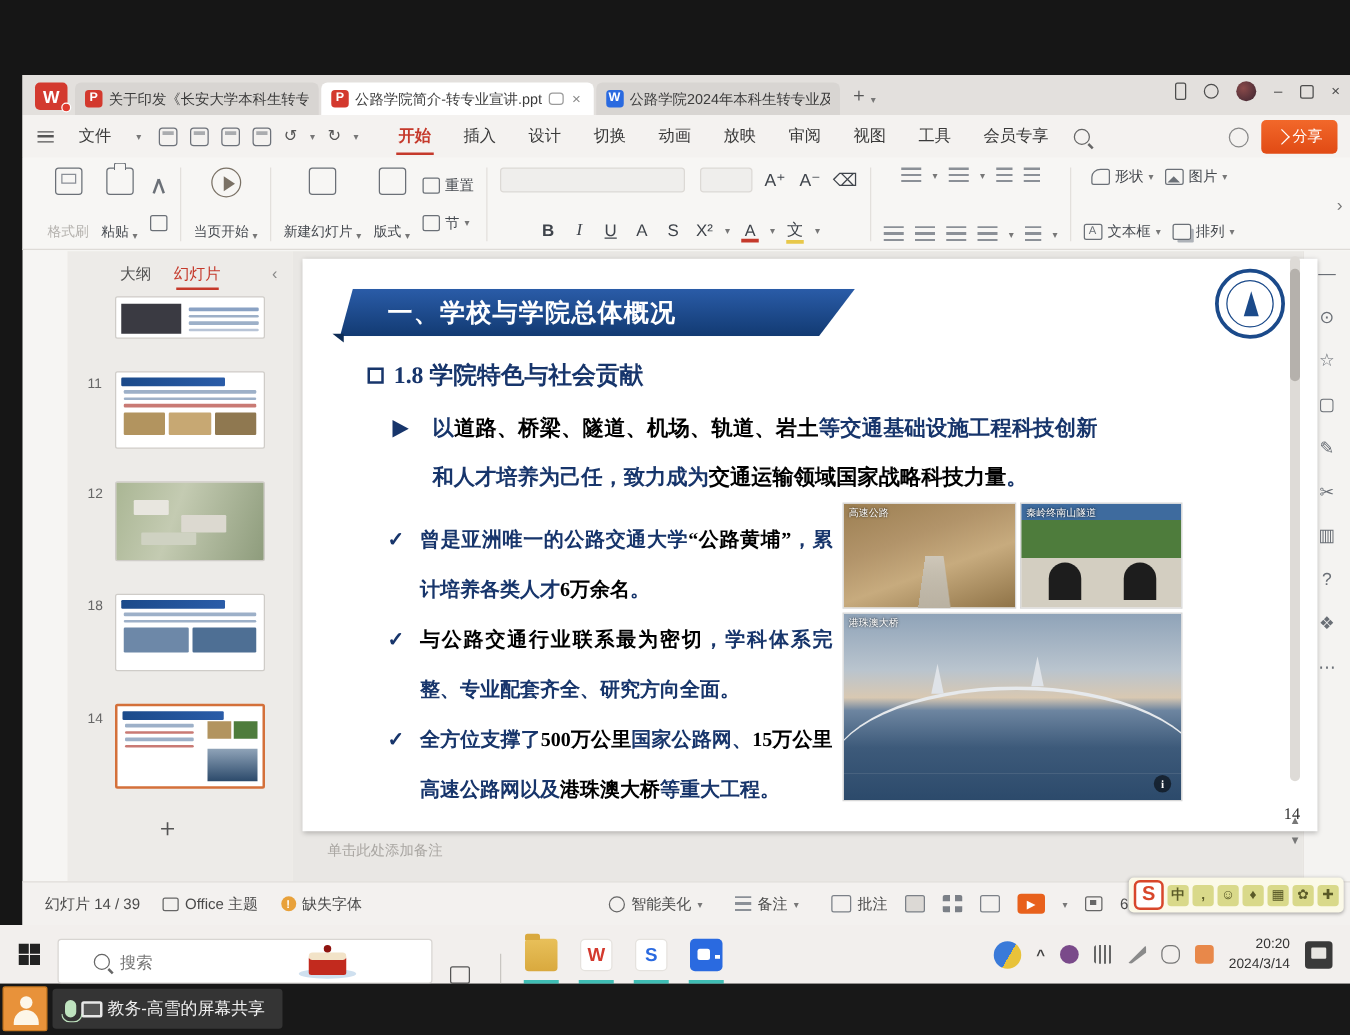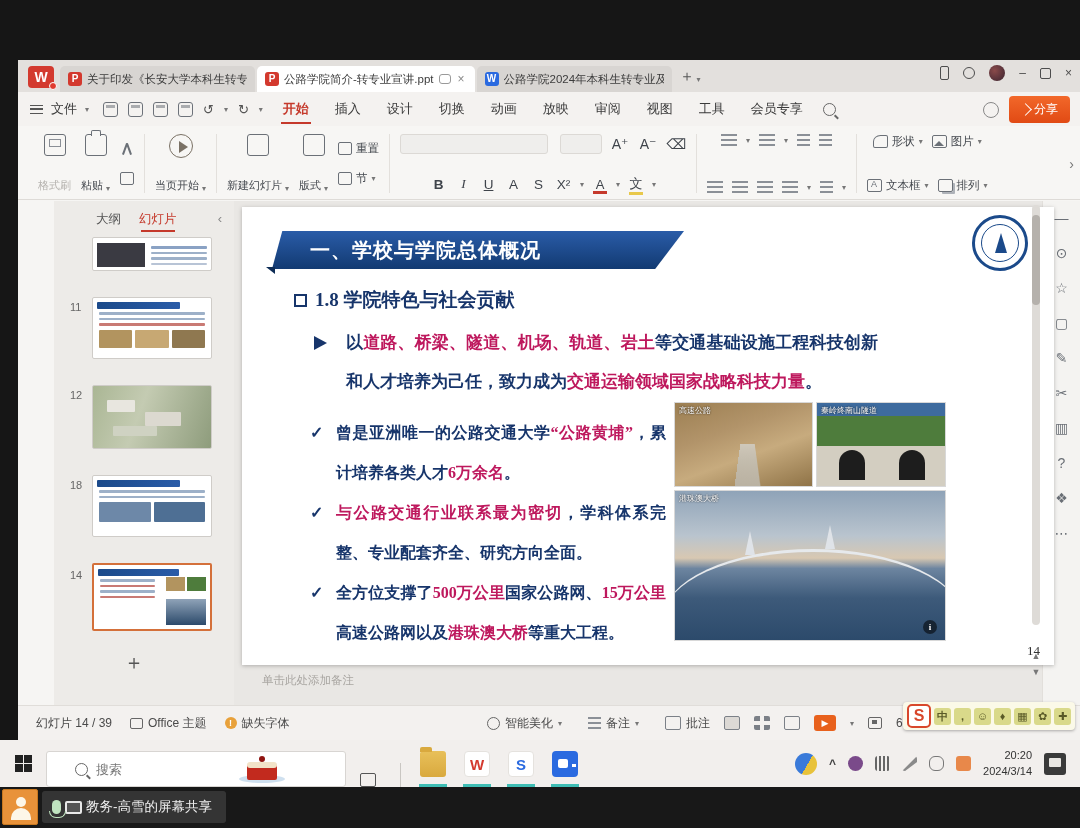"文件" .mb-file { gap: 8px -> 20px }
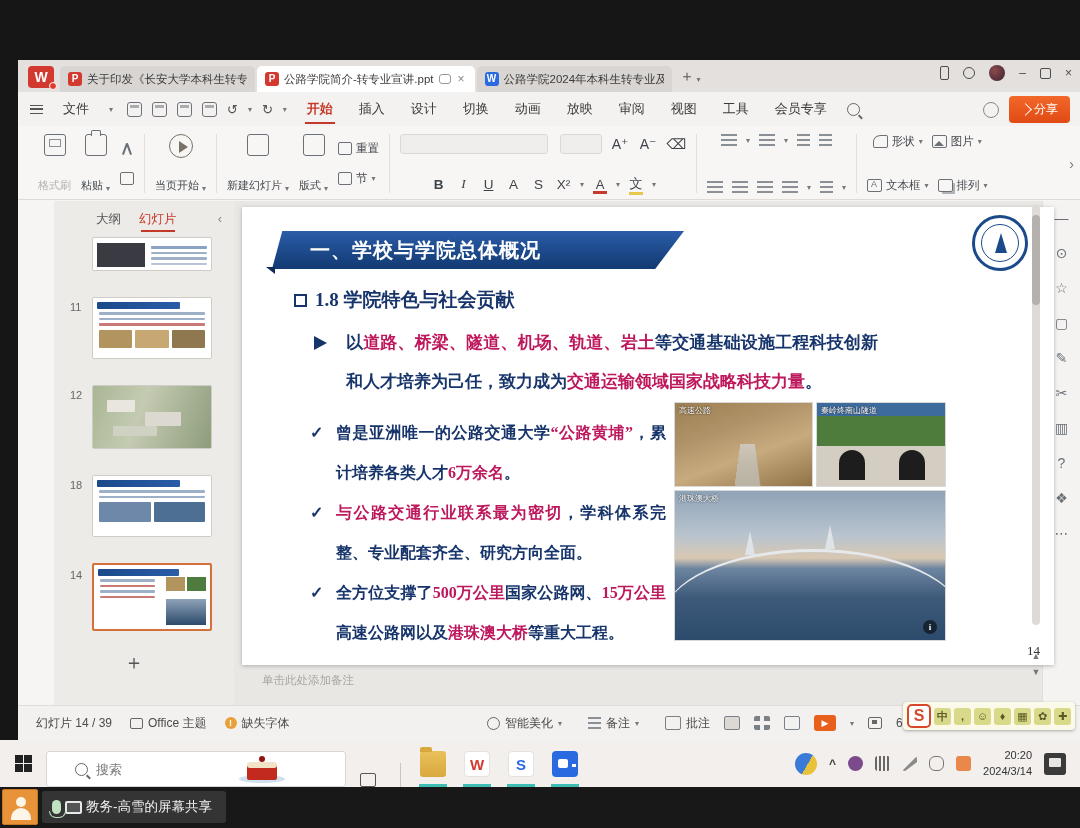"开始" .menus { margin-left: 18px -> 30px }
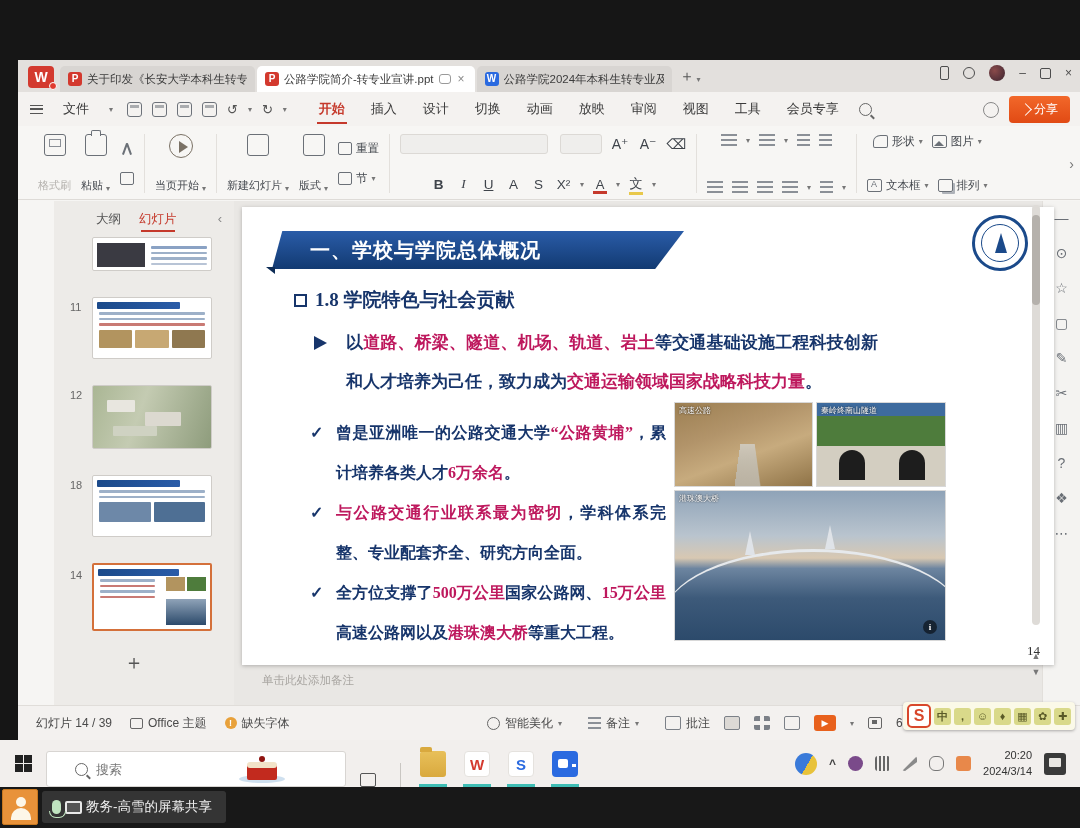"道路、桥梁、隧道、机场、轨道、岩土" .red { color: #be185d -> #000000 }
